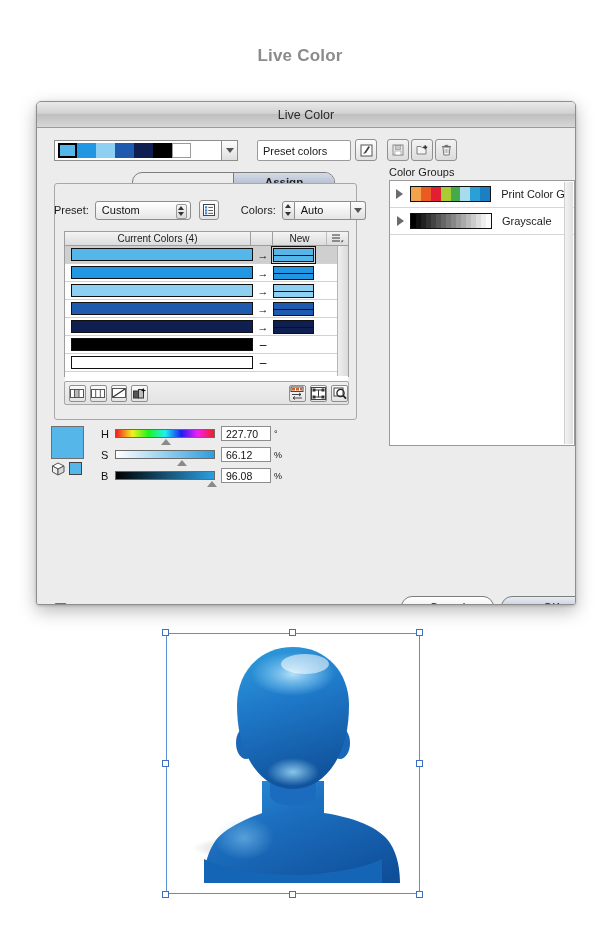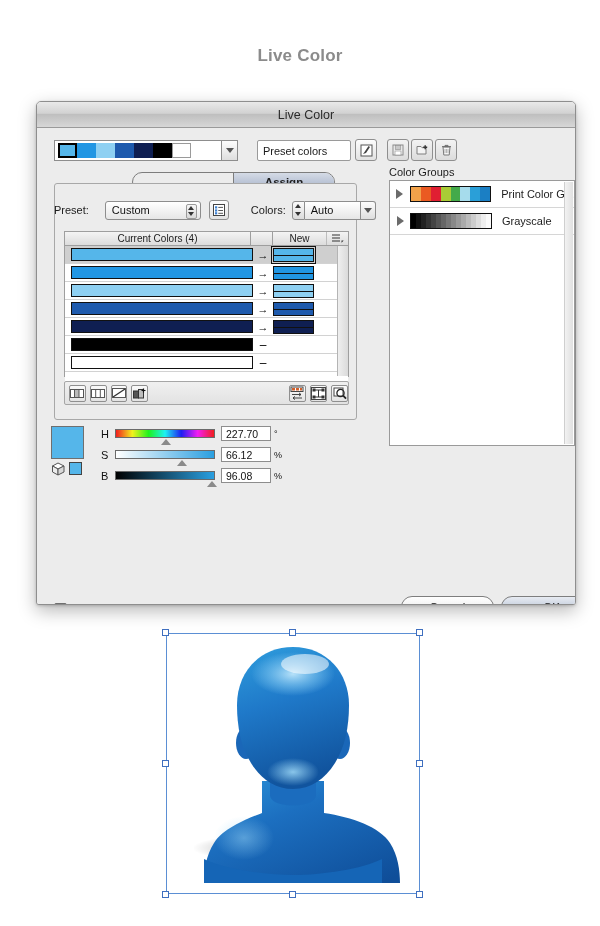"Custom" div.combo { margin-left: 16px -> 6px }
